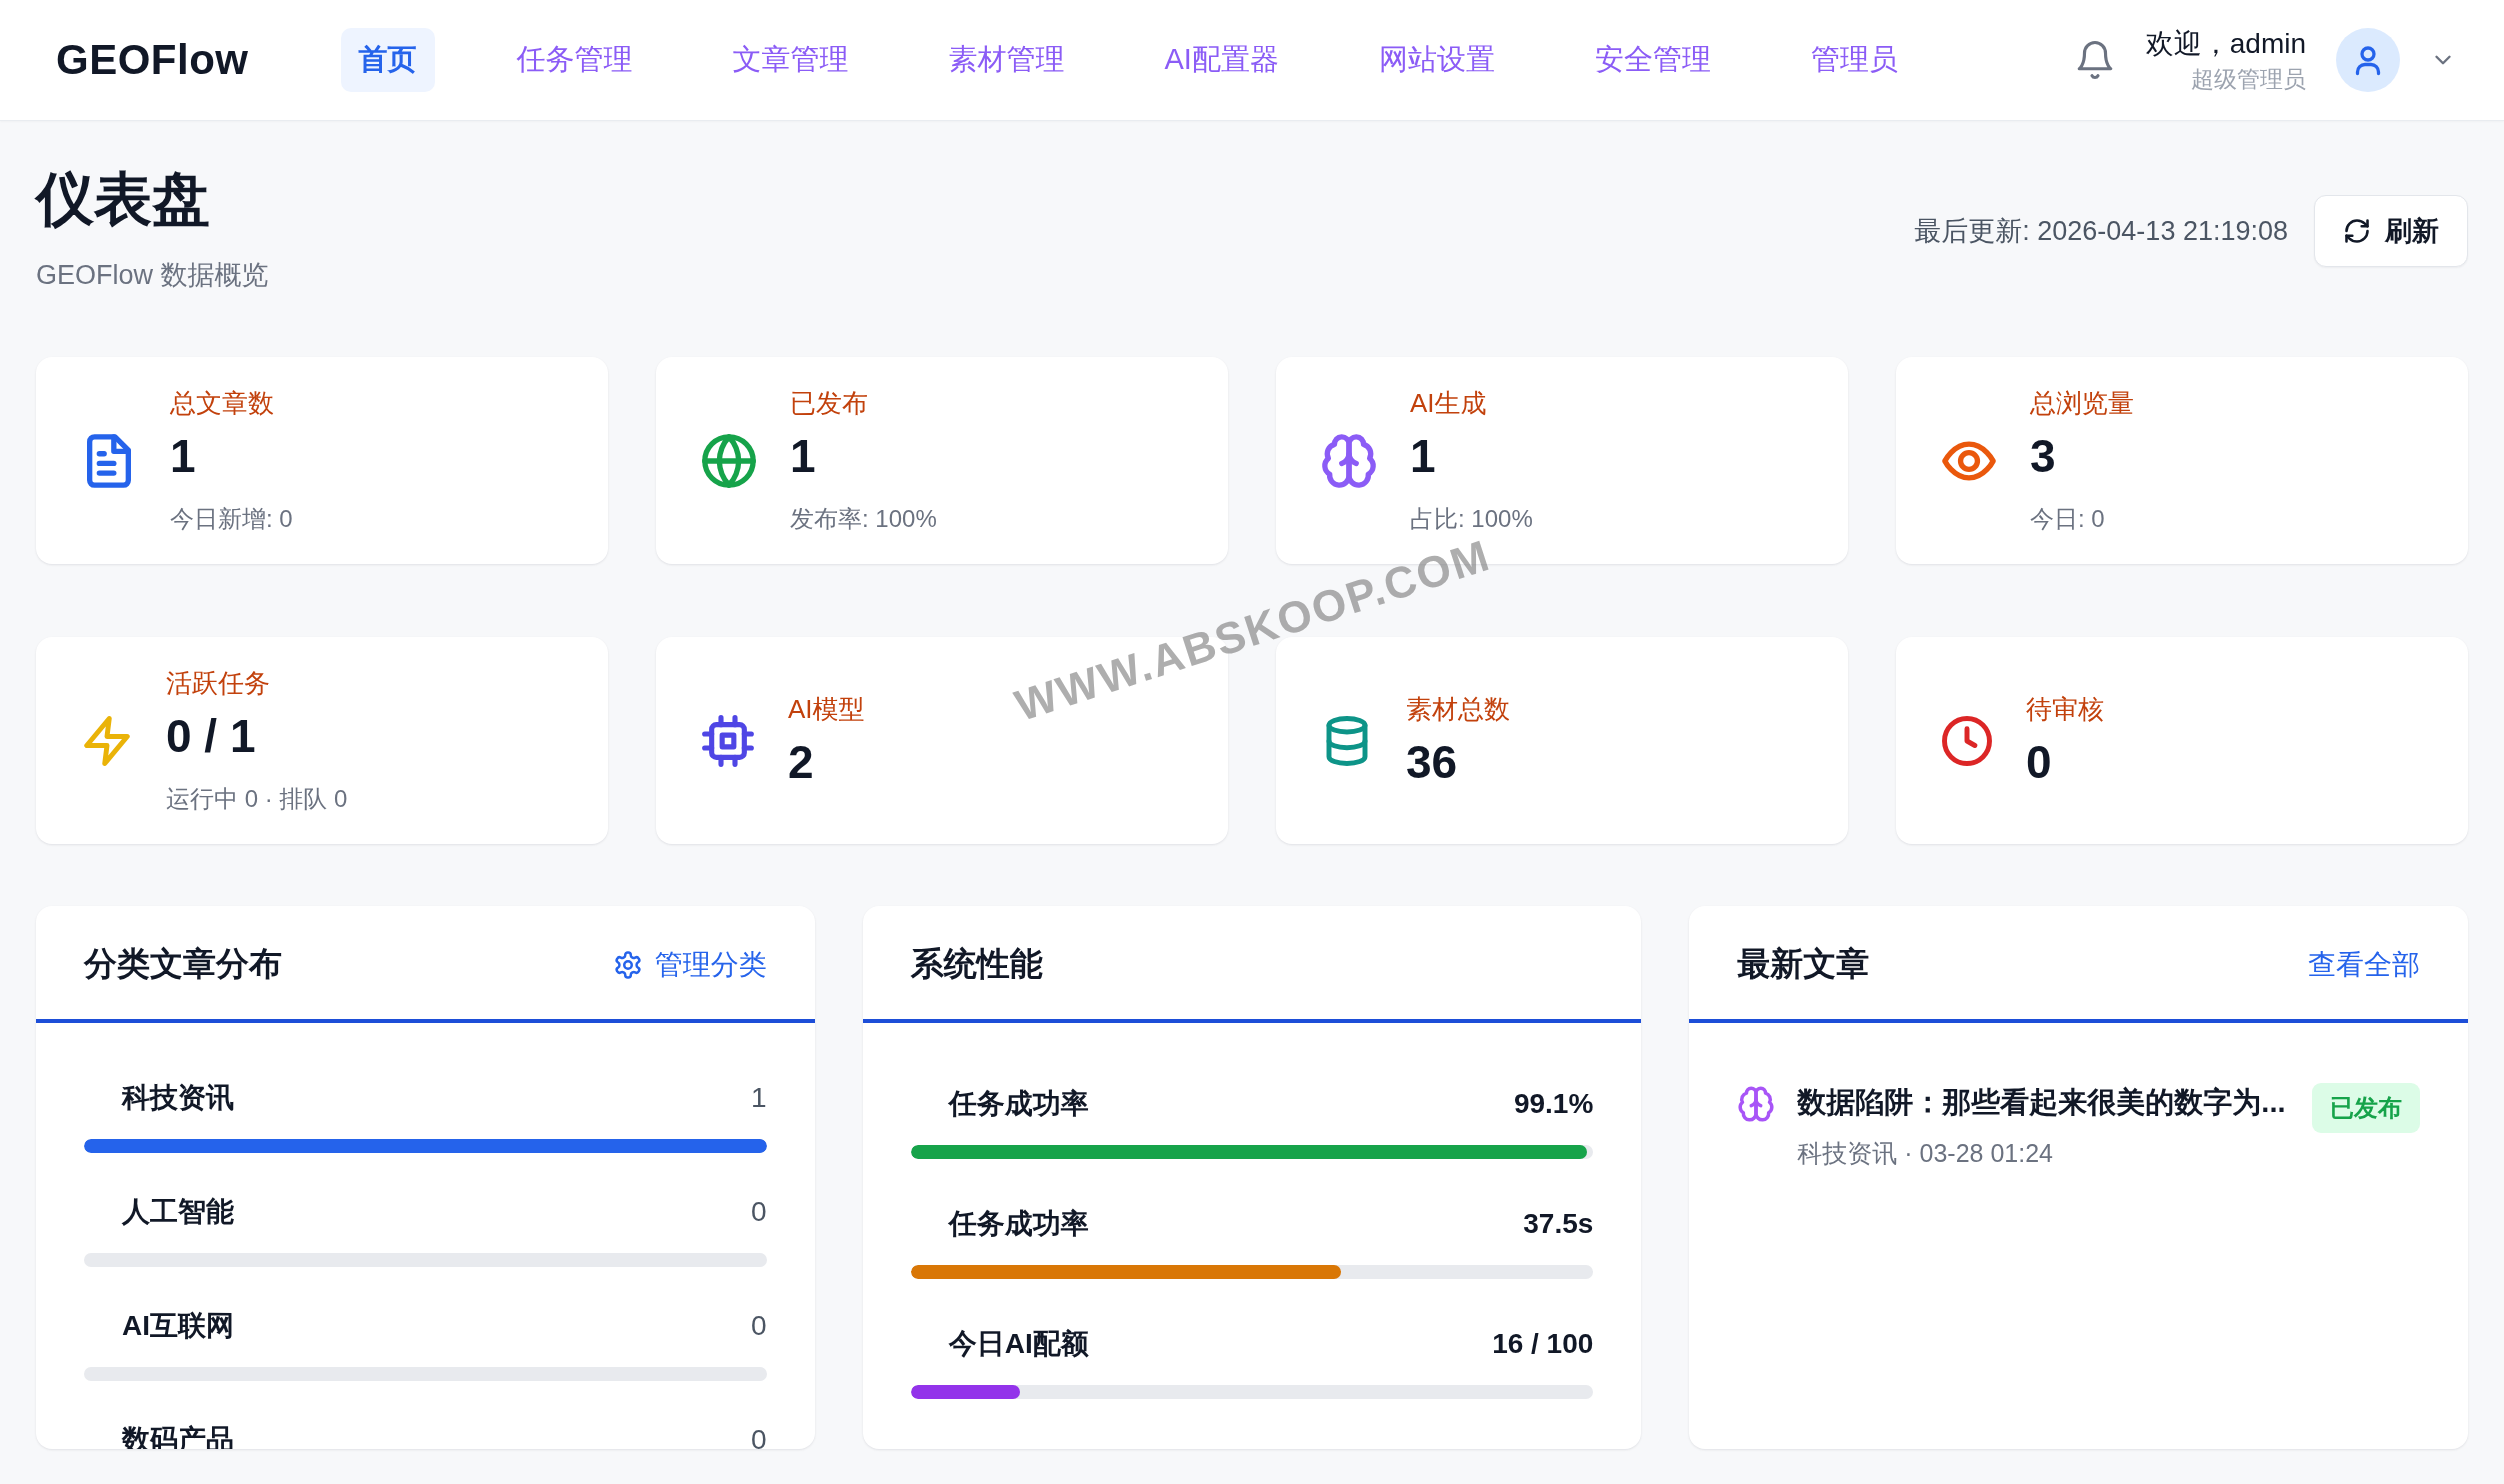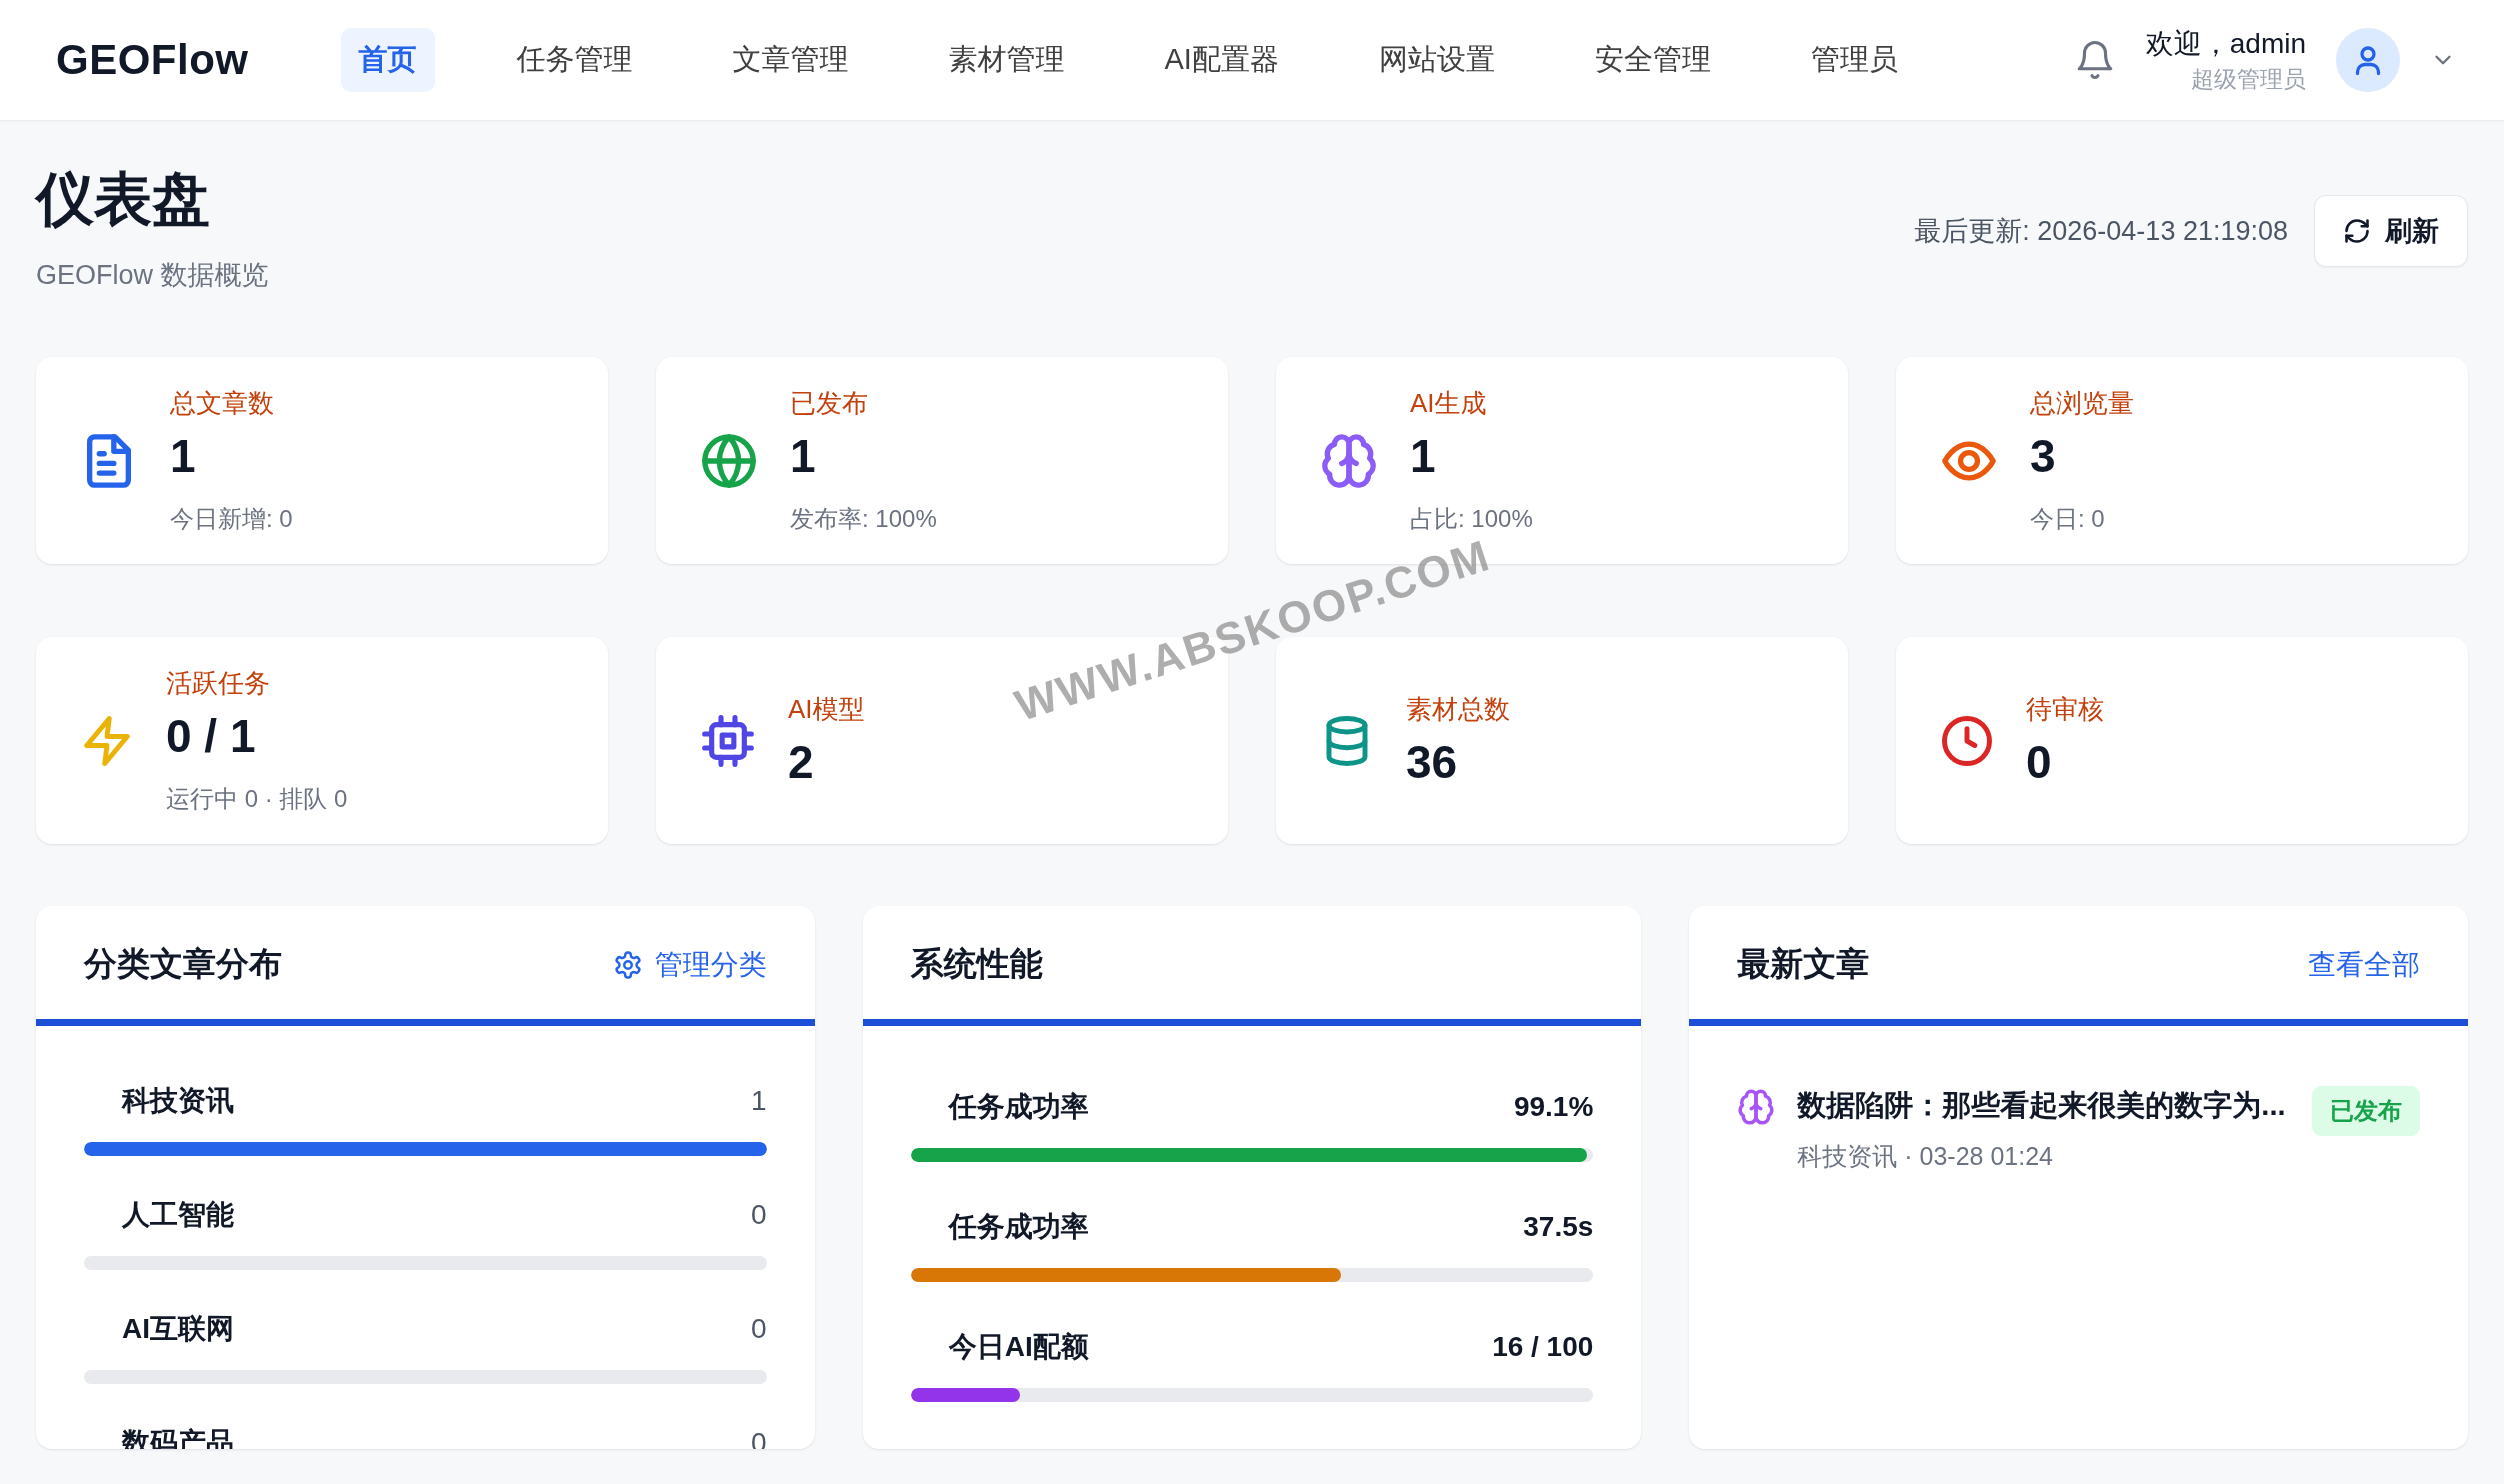"任务管理" .nav-item { color: #404040 -> #8b5cf6 }
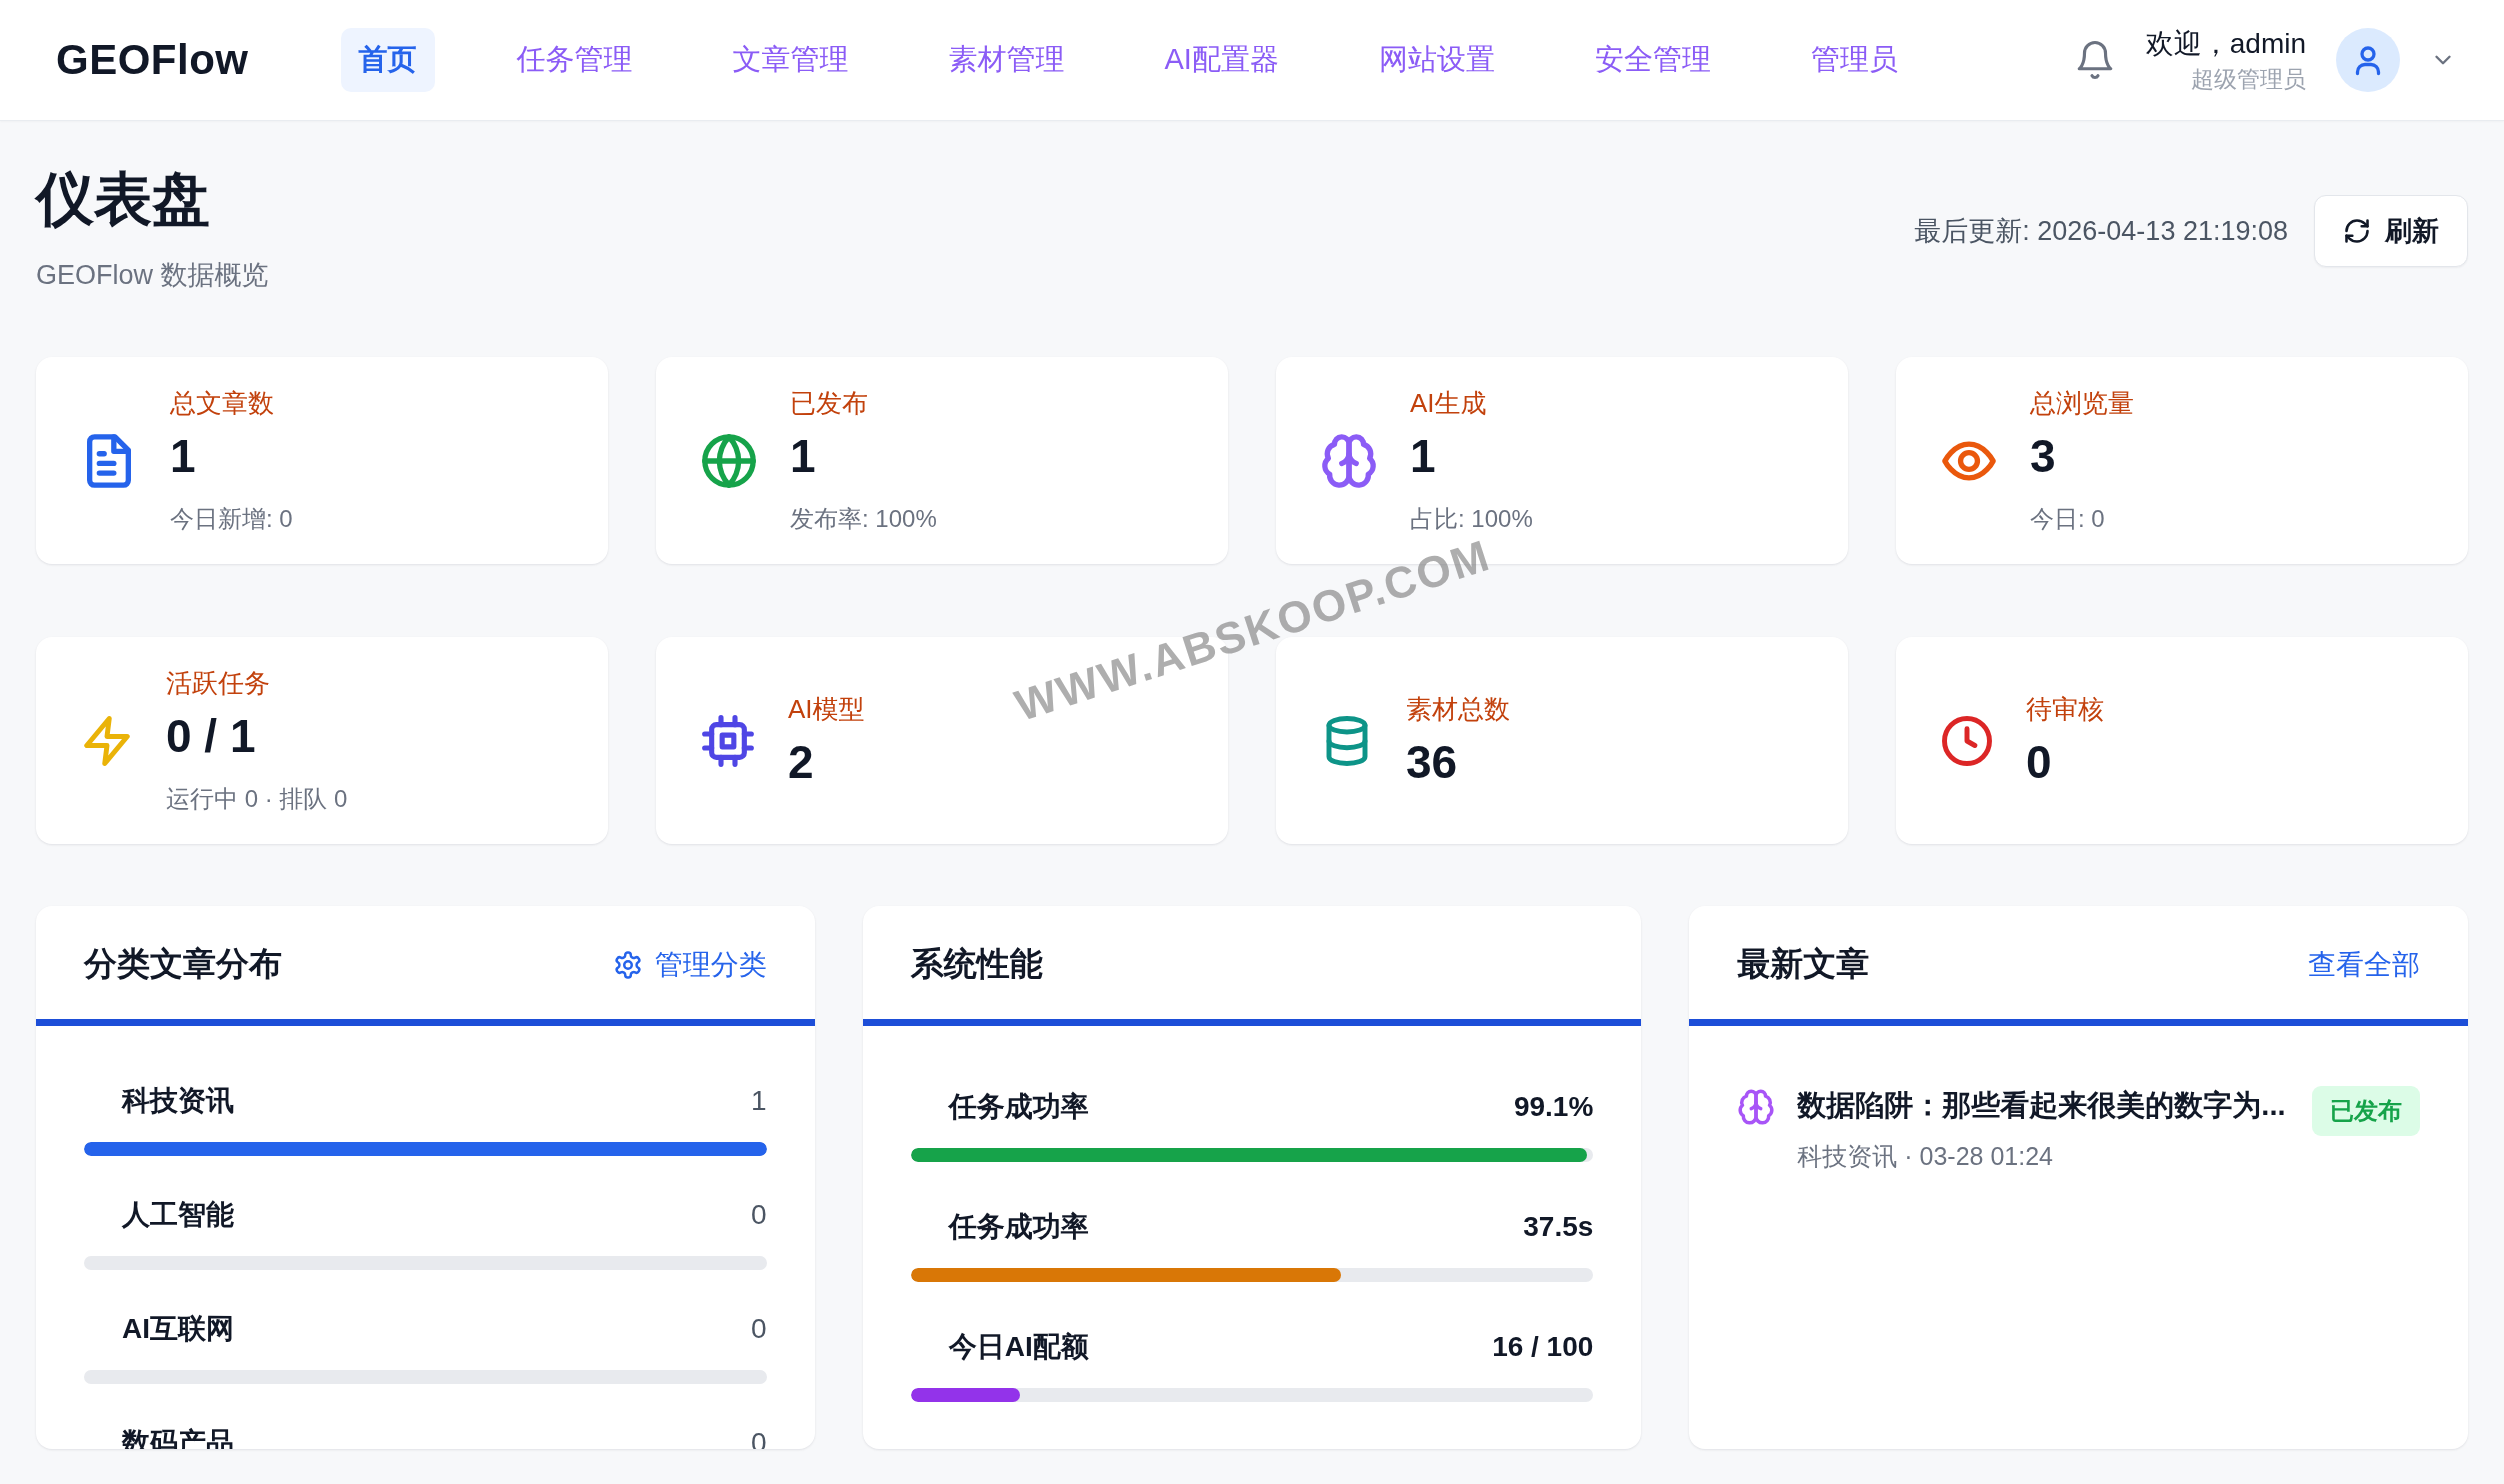"分类文章分布" .panel-header { border-bottom: 7px solid #1d4ed8 -> 4px solid #1d4ed8 }
